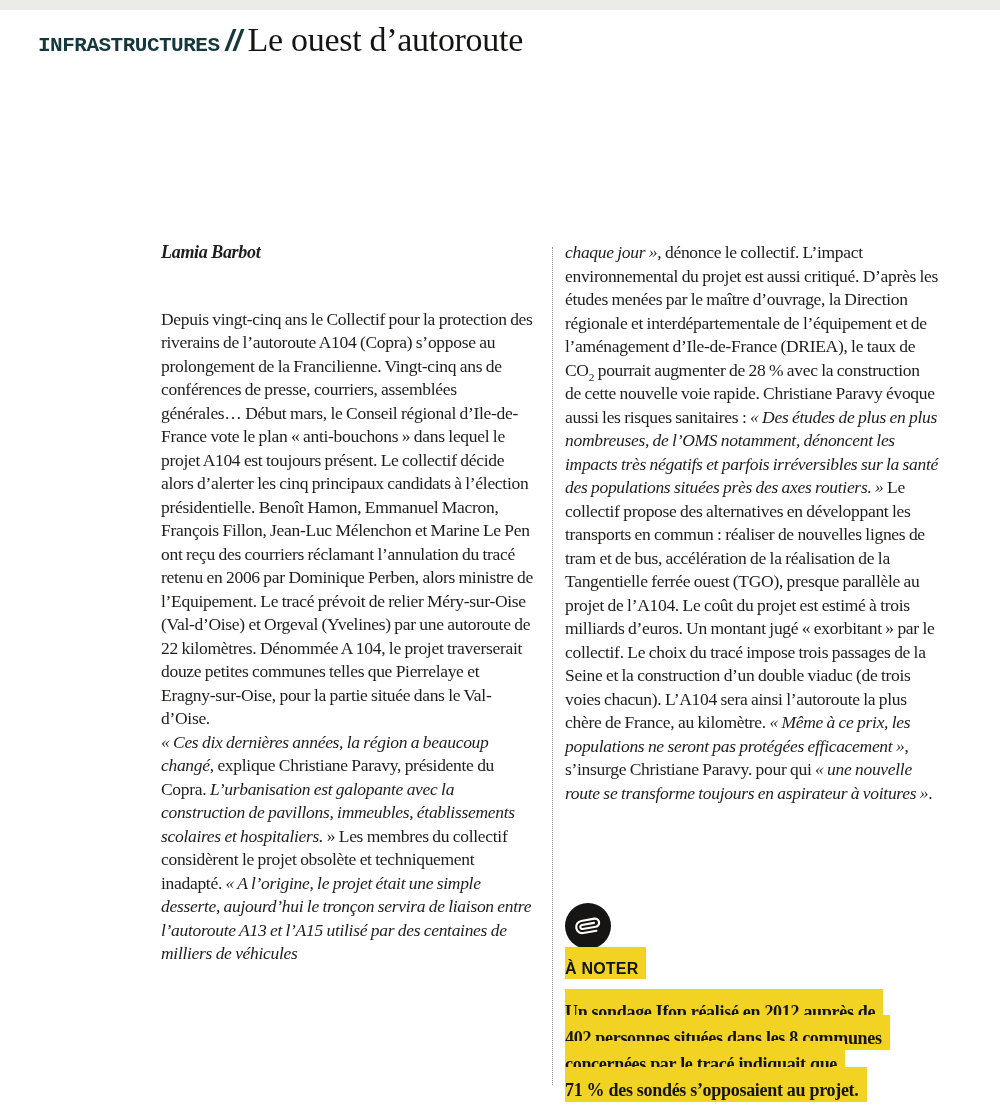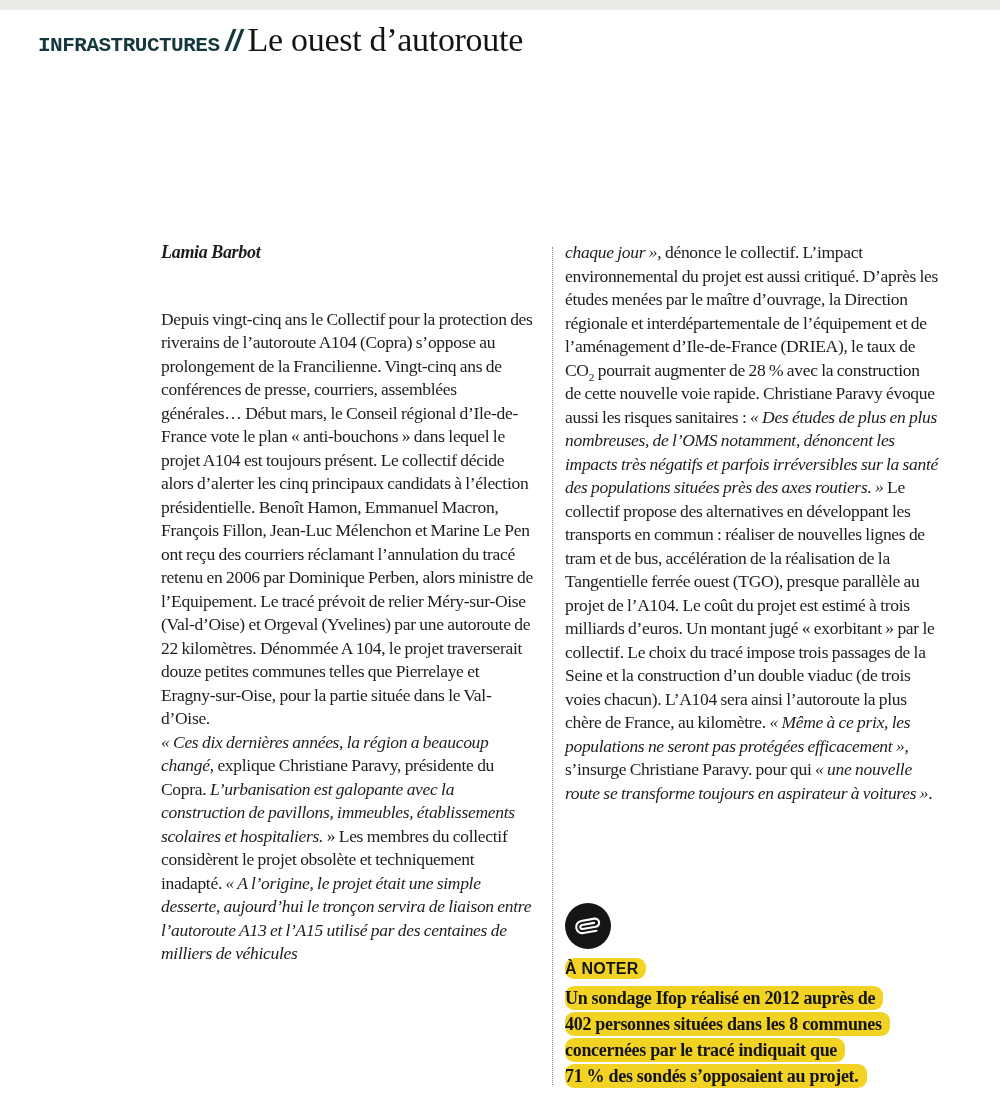"À NOTER" .hl { border-radius: 9px -> none; padding: 2px 8px 2px 0 -> 13px 8px 2px 0 }
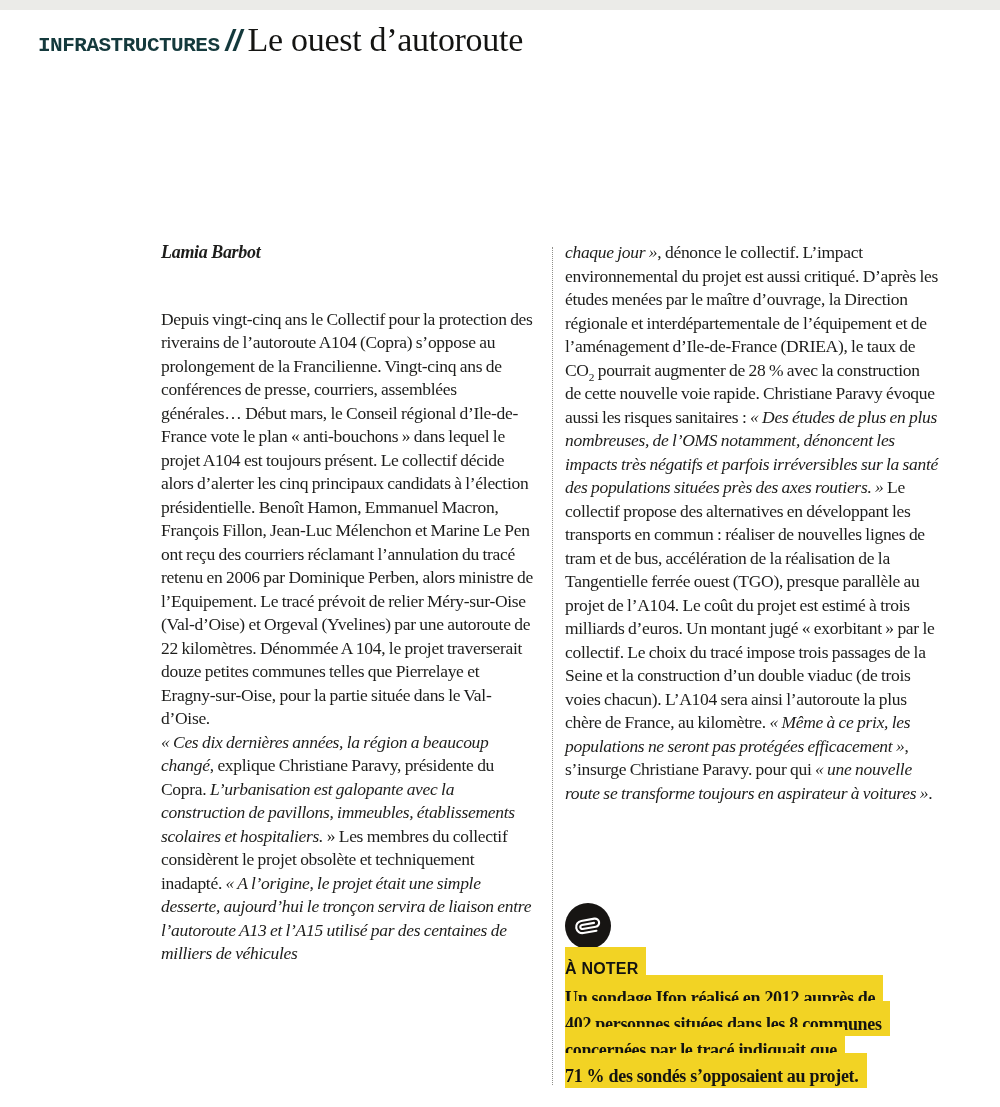"Un sondage Ifop réalisé en" .note-text { margin-top: 7px -> 21px }
